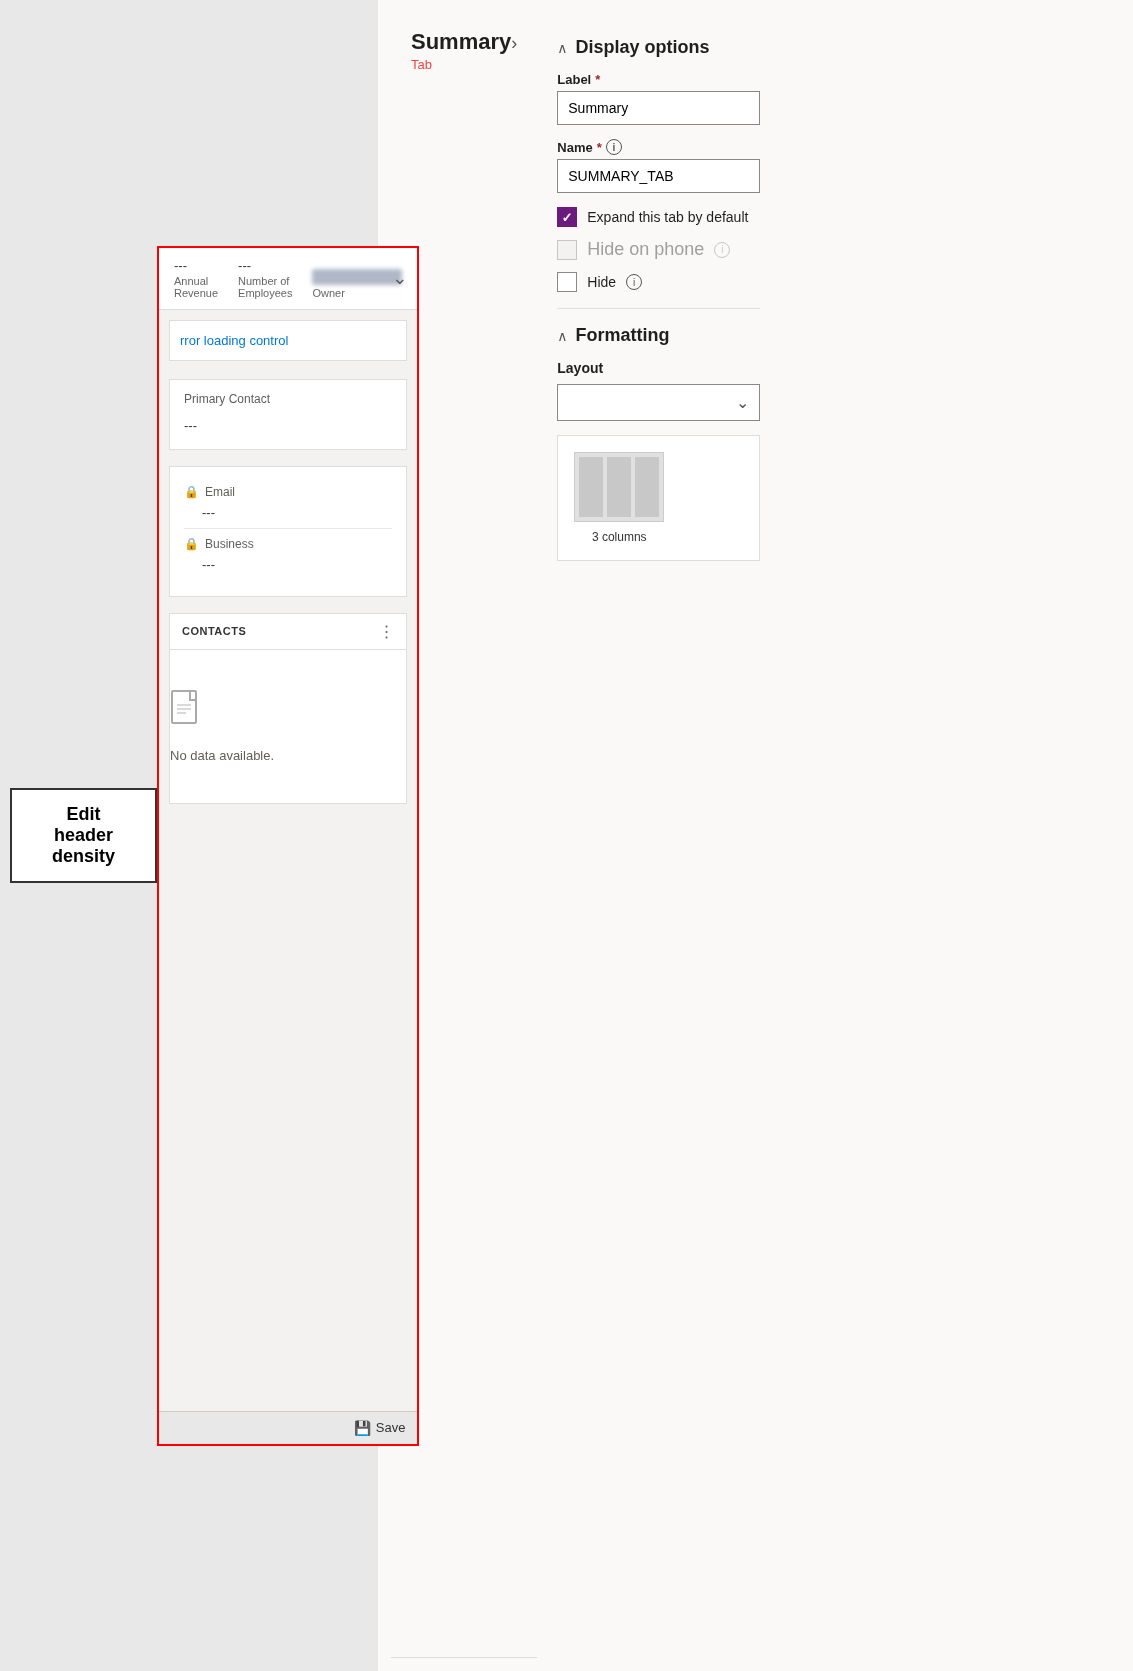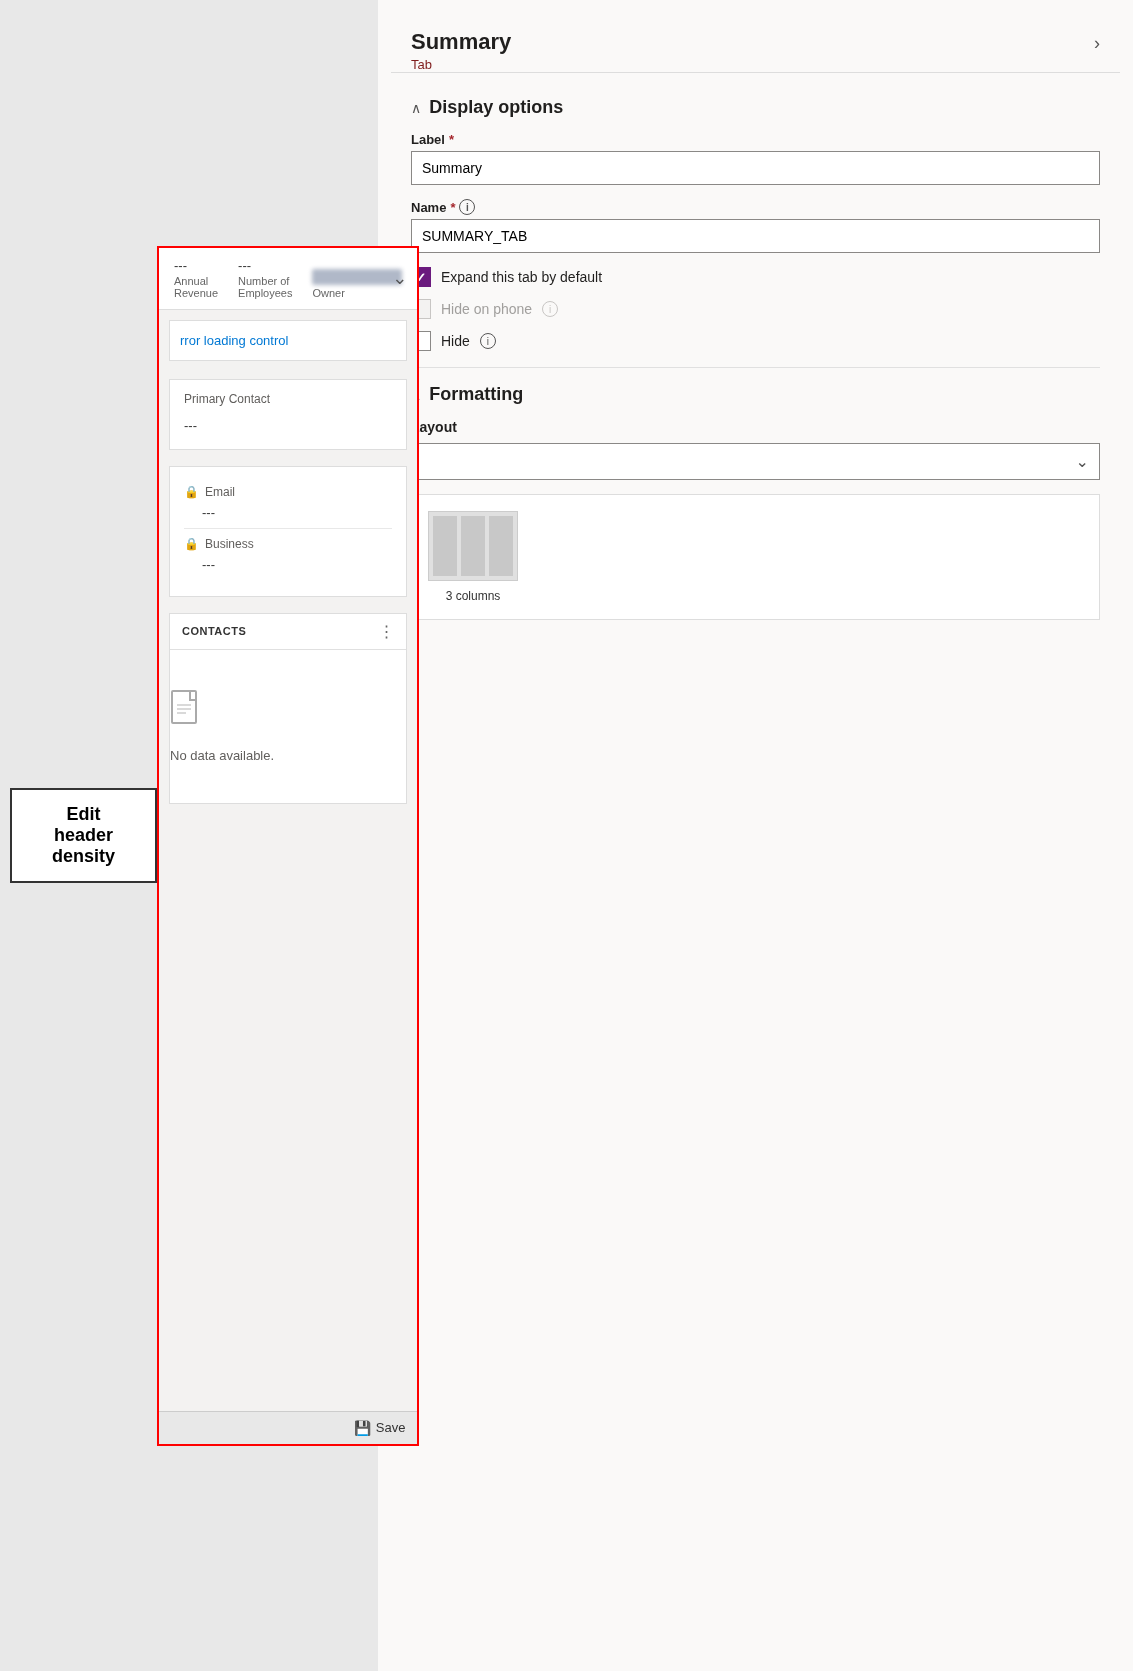"Summary" .right-panel { flex-direction: column -> row }
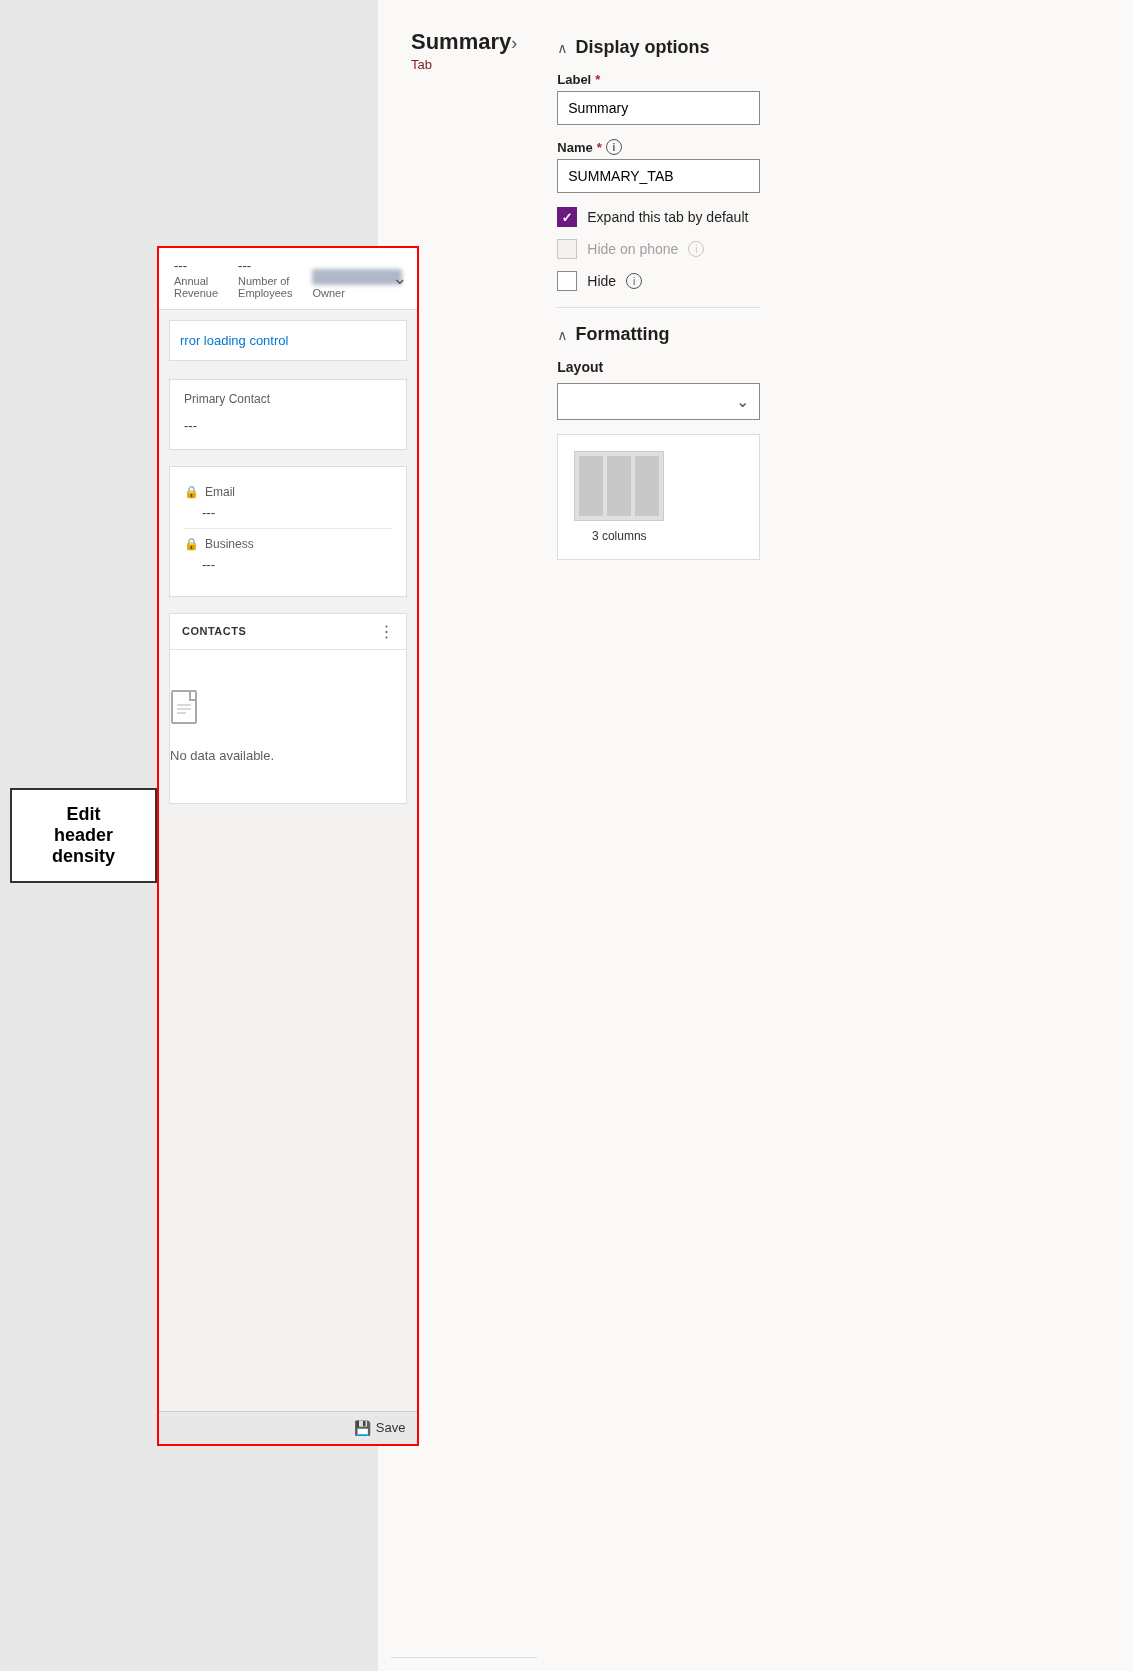"Tab" .right-subtitle { color: #7f1d1d -> #ef4444 }
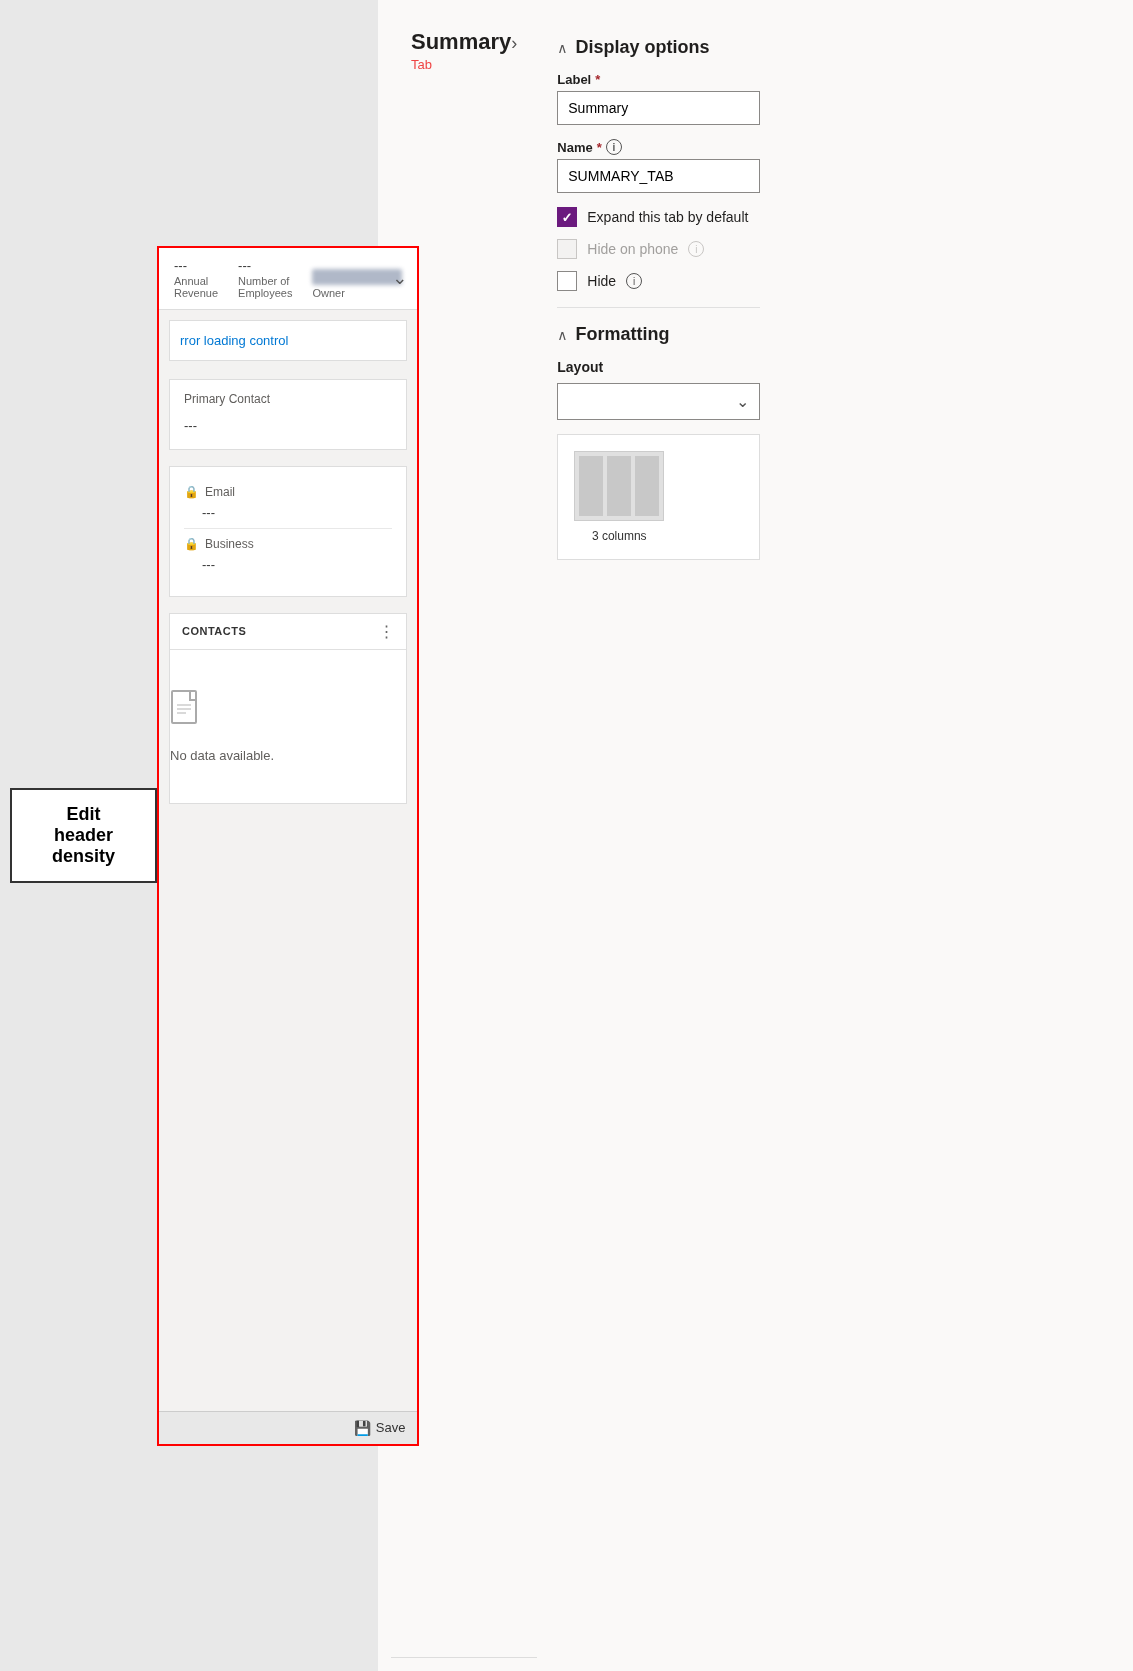"Hide on phone" .checkbox-label-disabled { font-size: 14px -> 18px }
